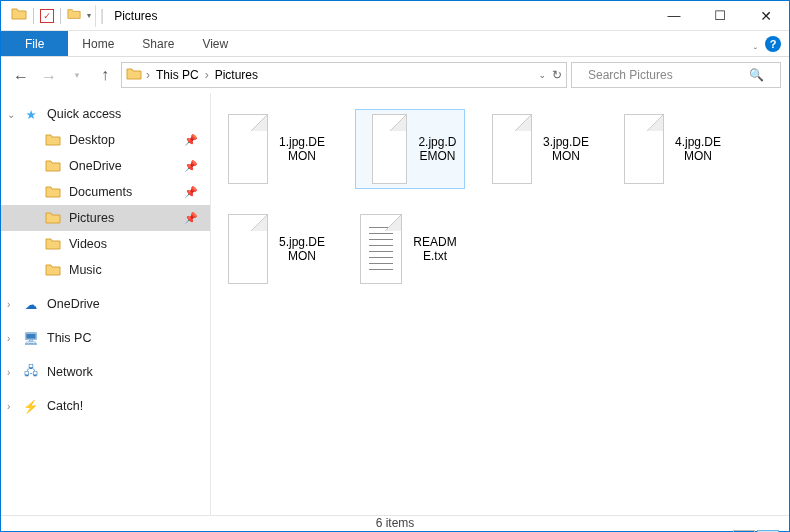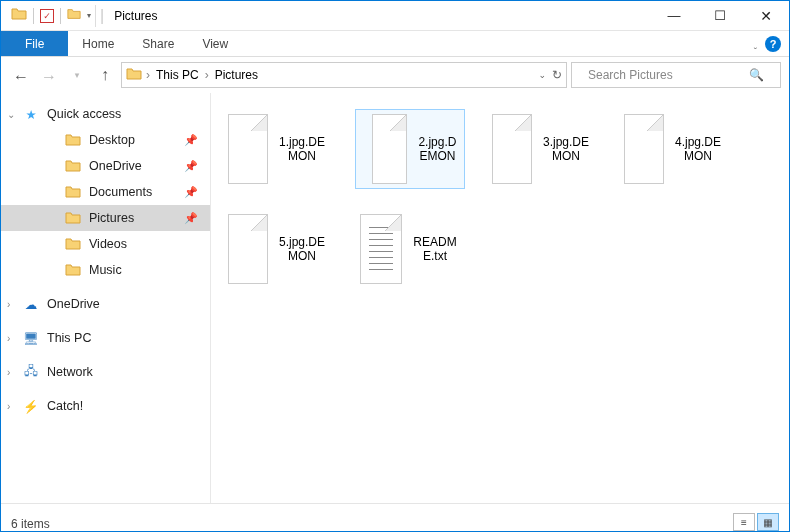"Desktop" .nav-item.indent { padding-left: 64px -> 44px }
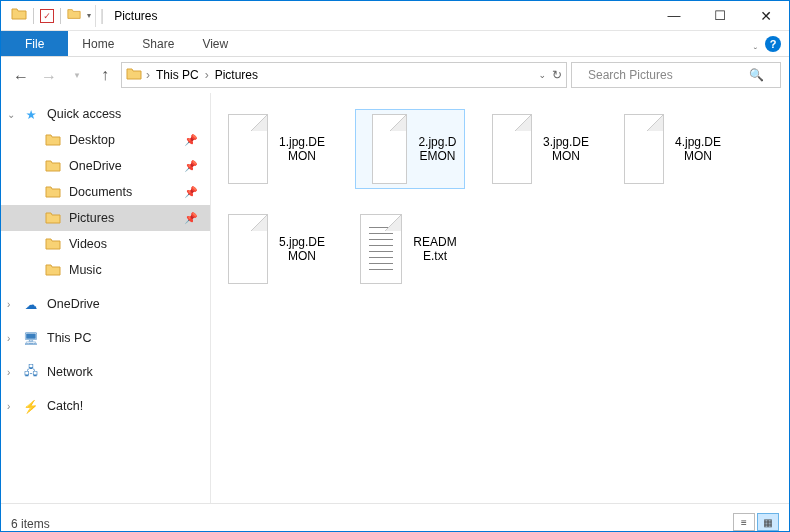"6 items" .status { align-items: flex-end -> center; flex-direction: none -> column; height: 28px -> 16px }
